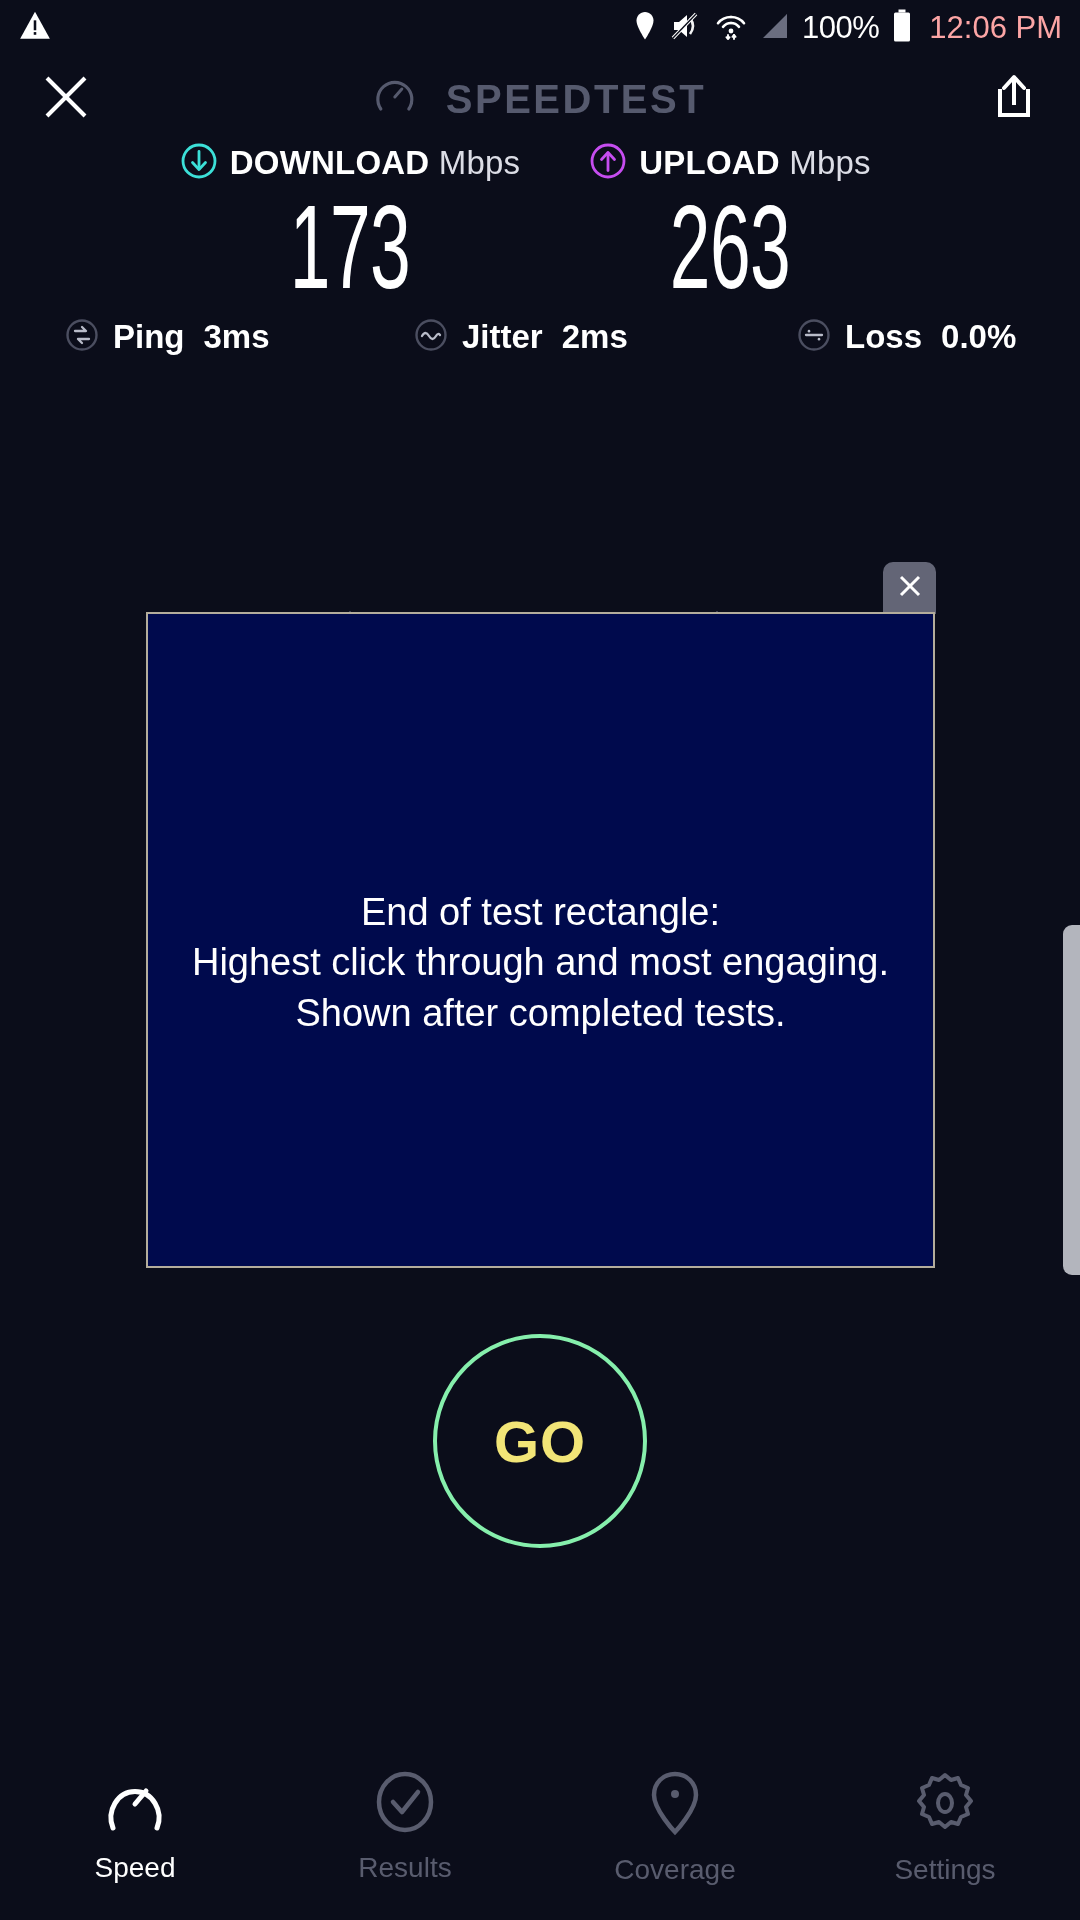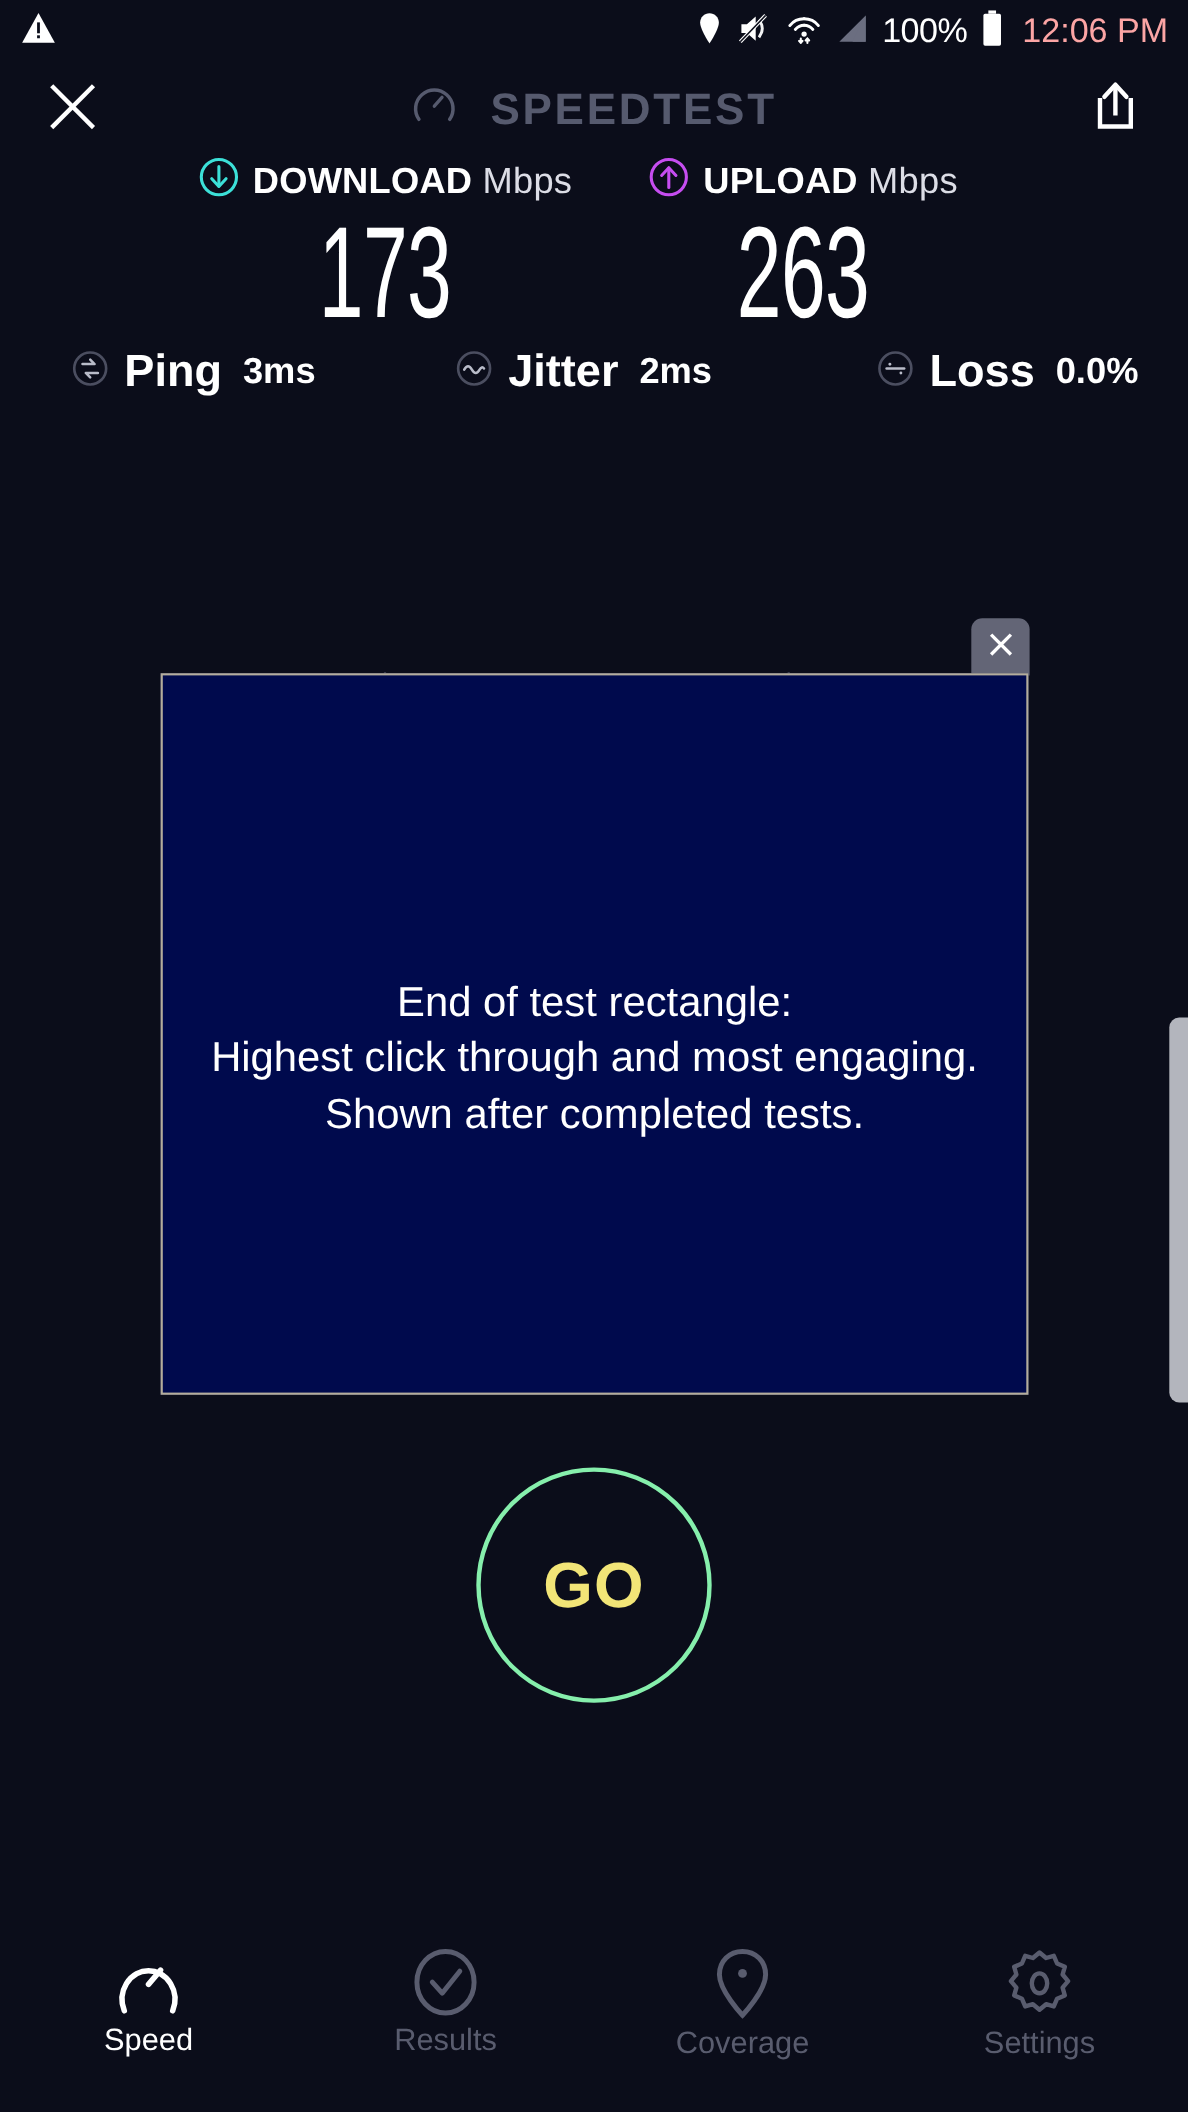"Ping" .metric-name { font-size: 41px -> 33px }
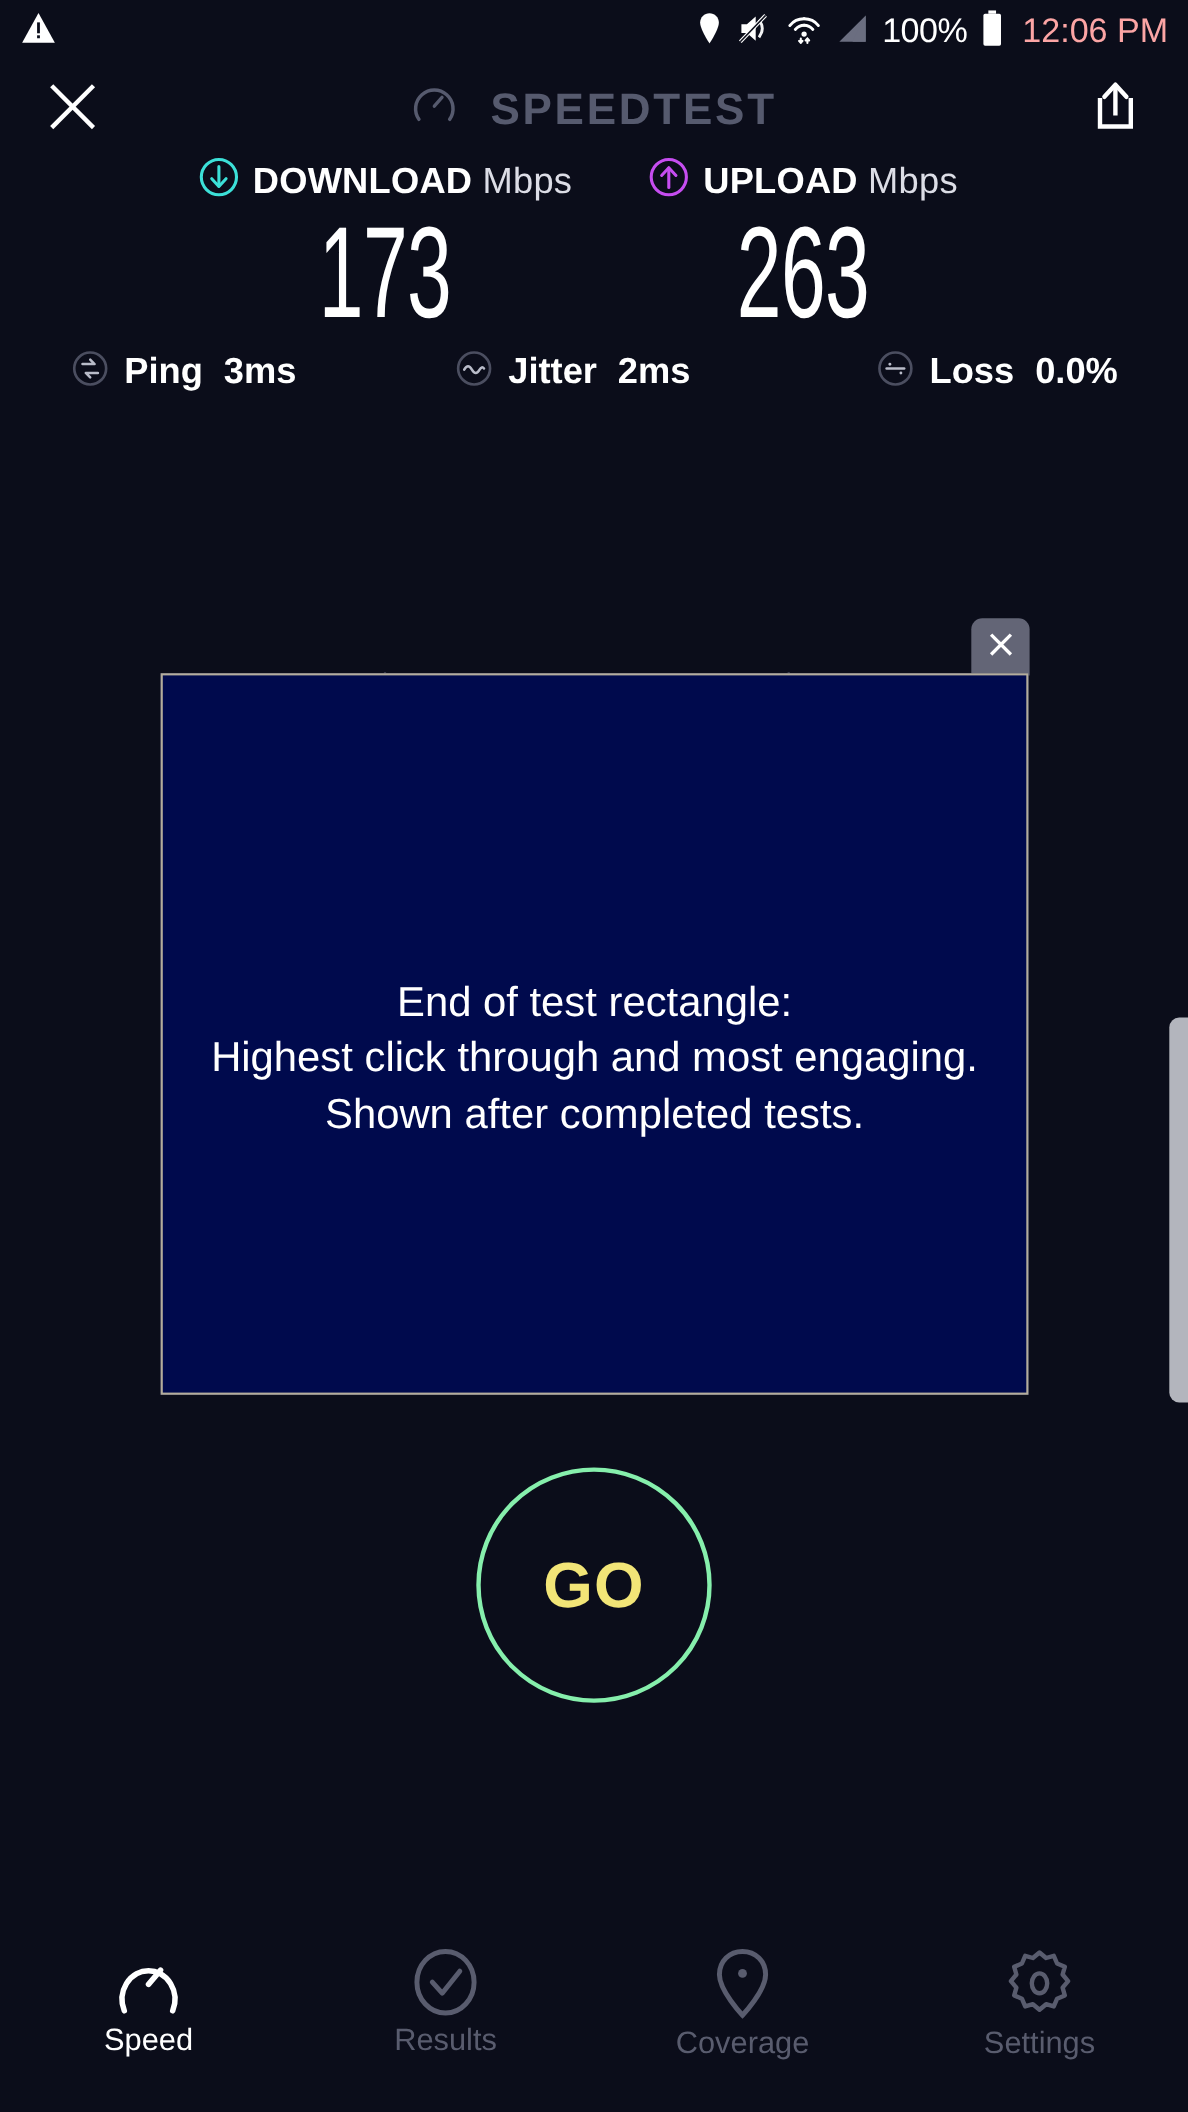"Speed" .nav-item { gap: none -> 14px }
